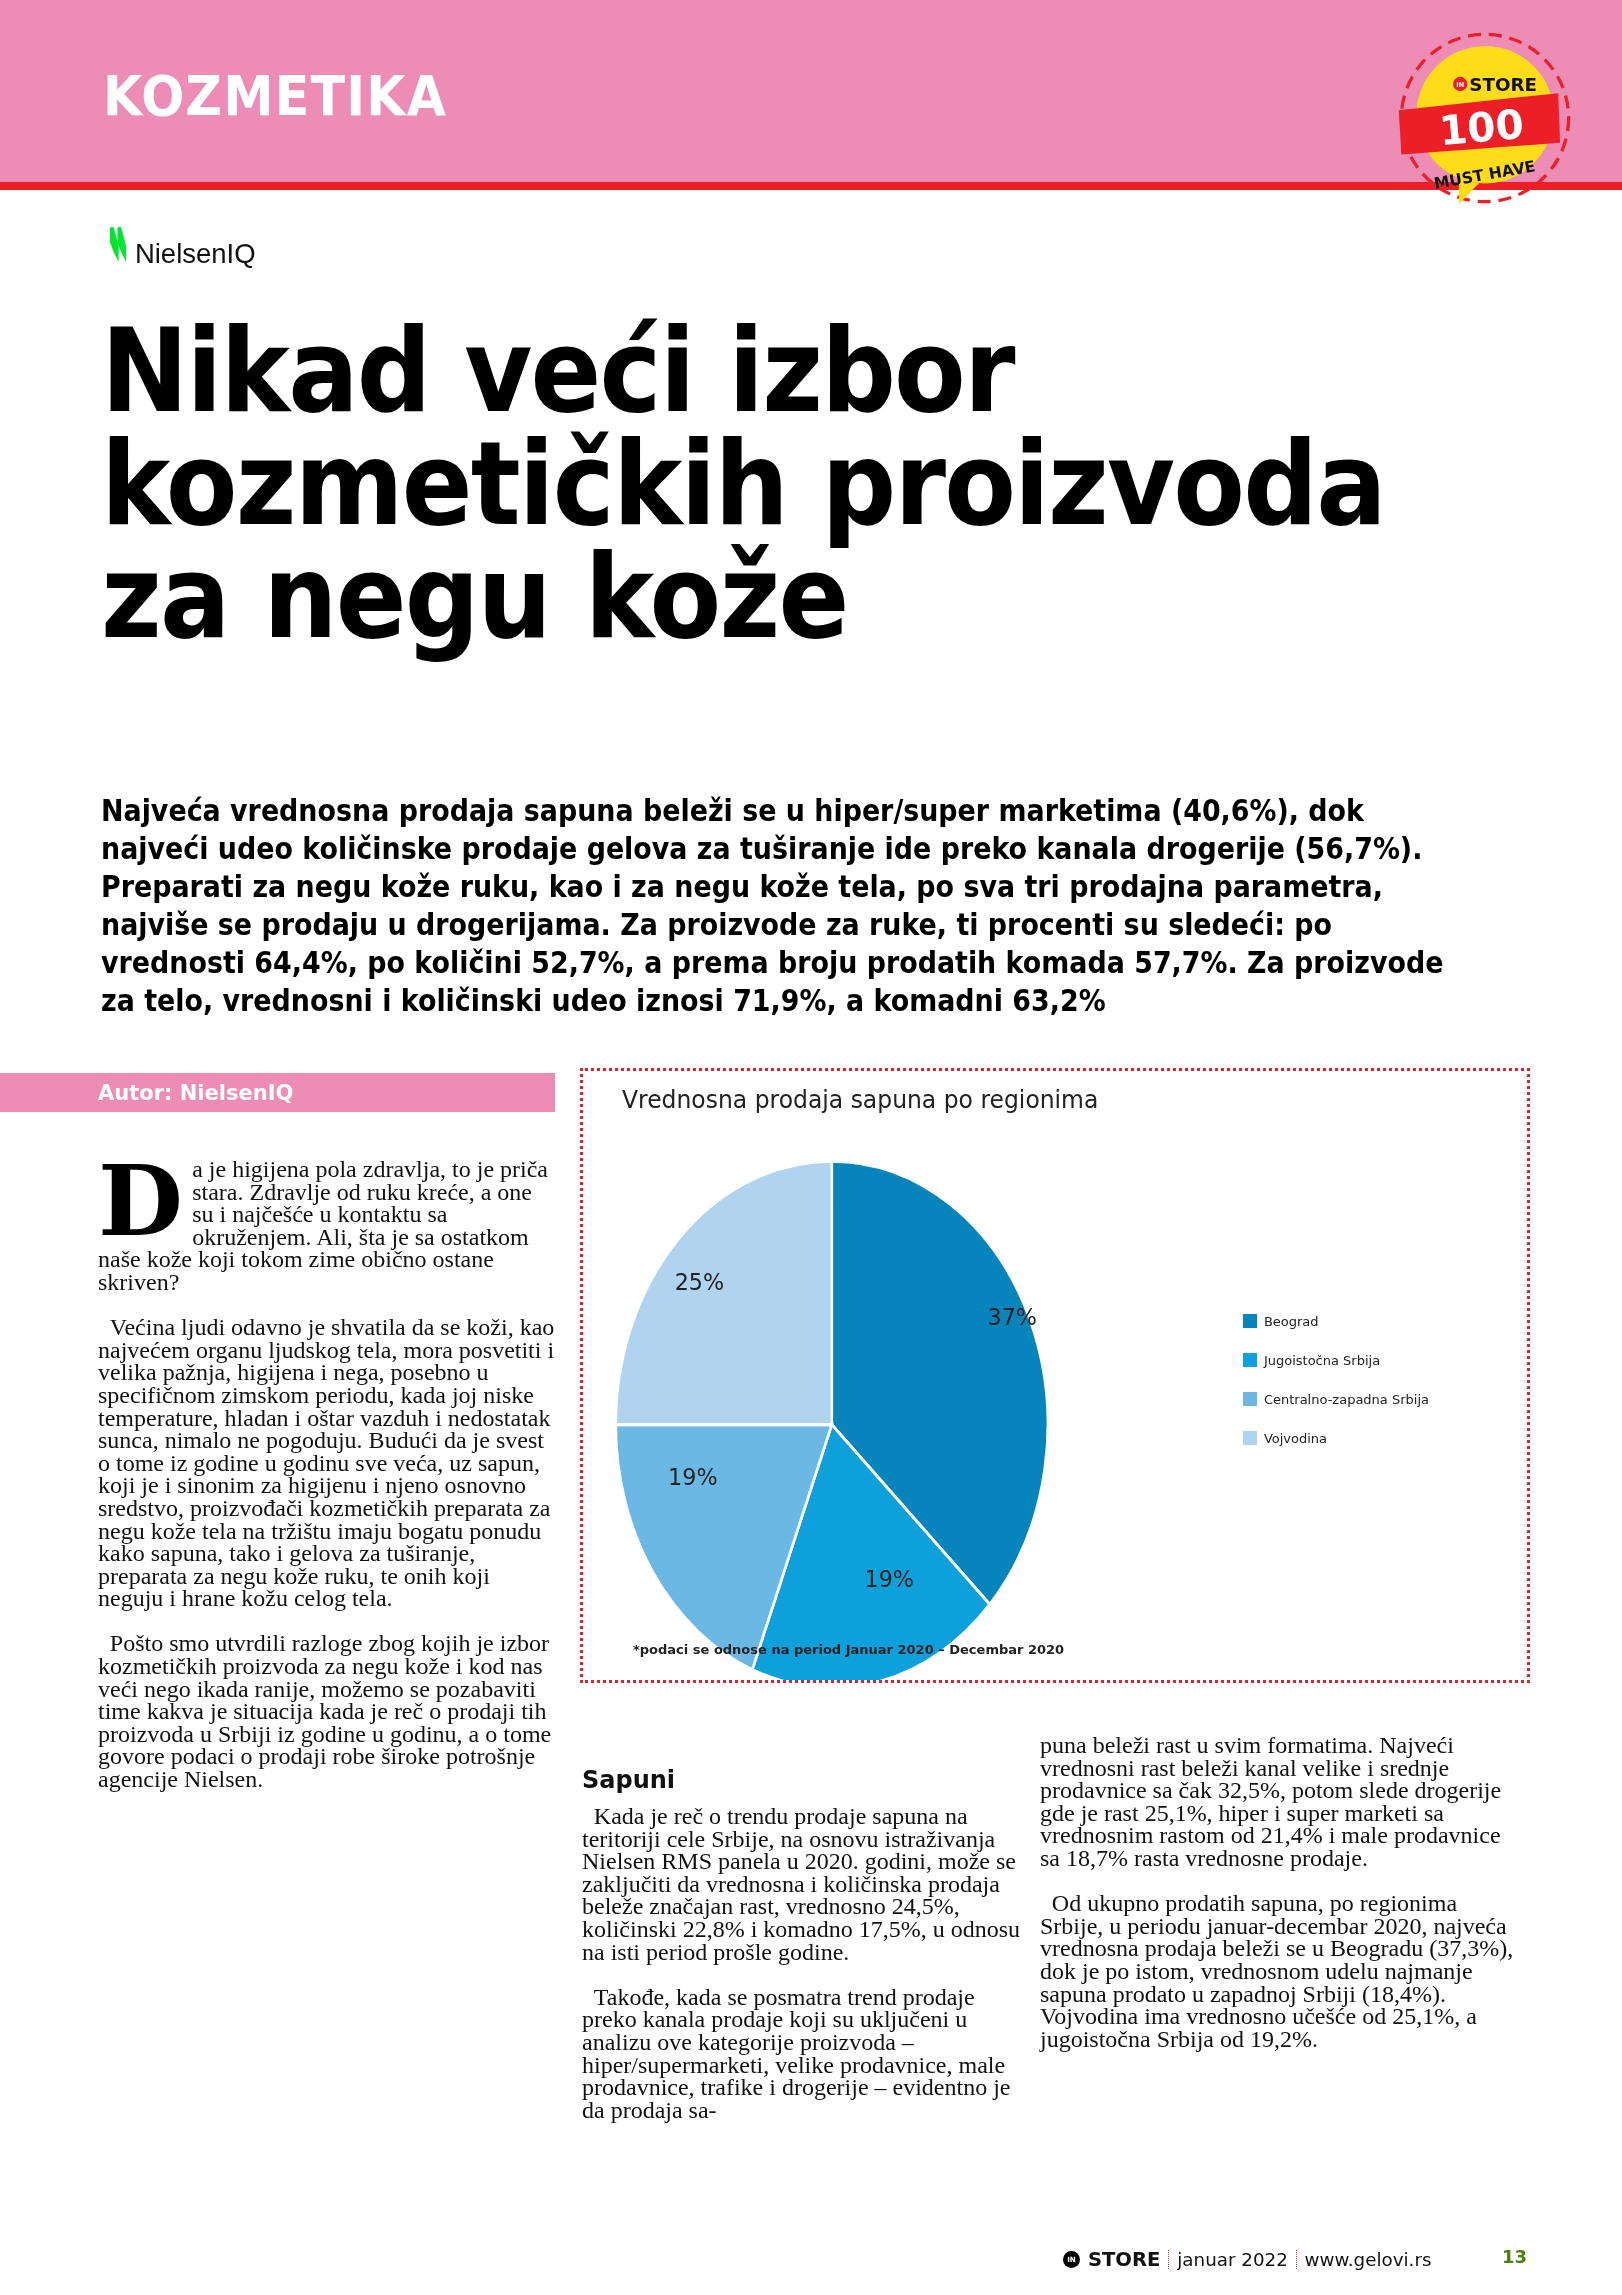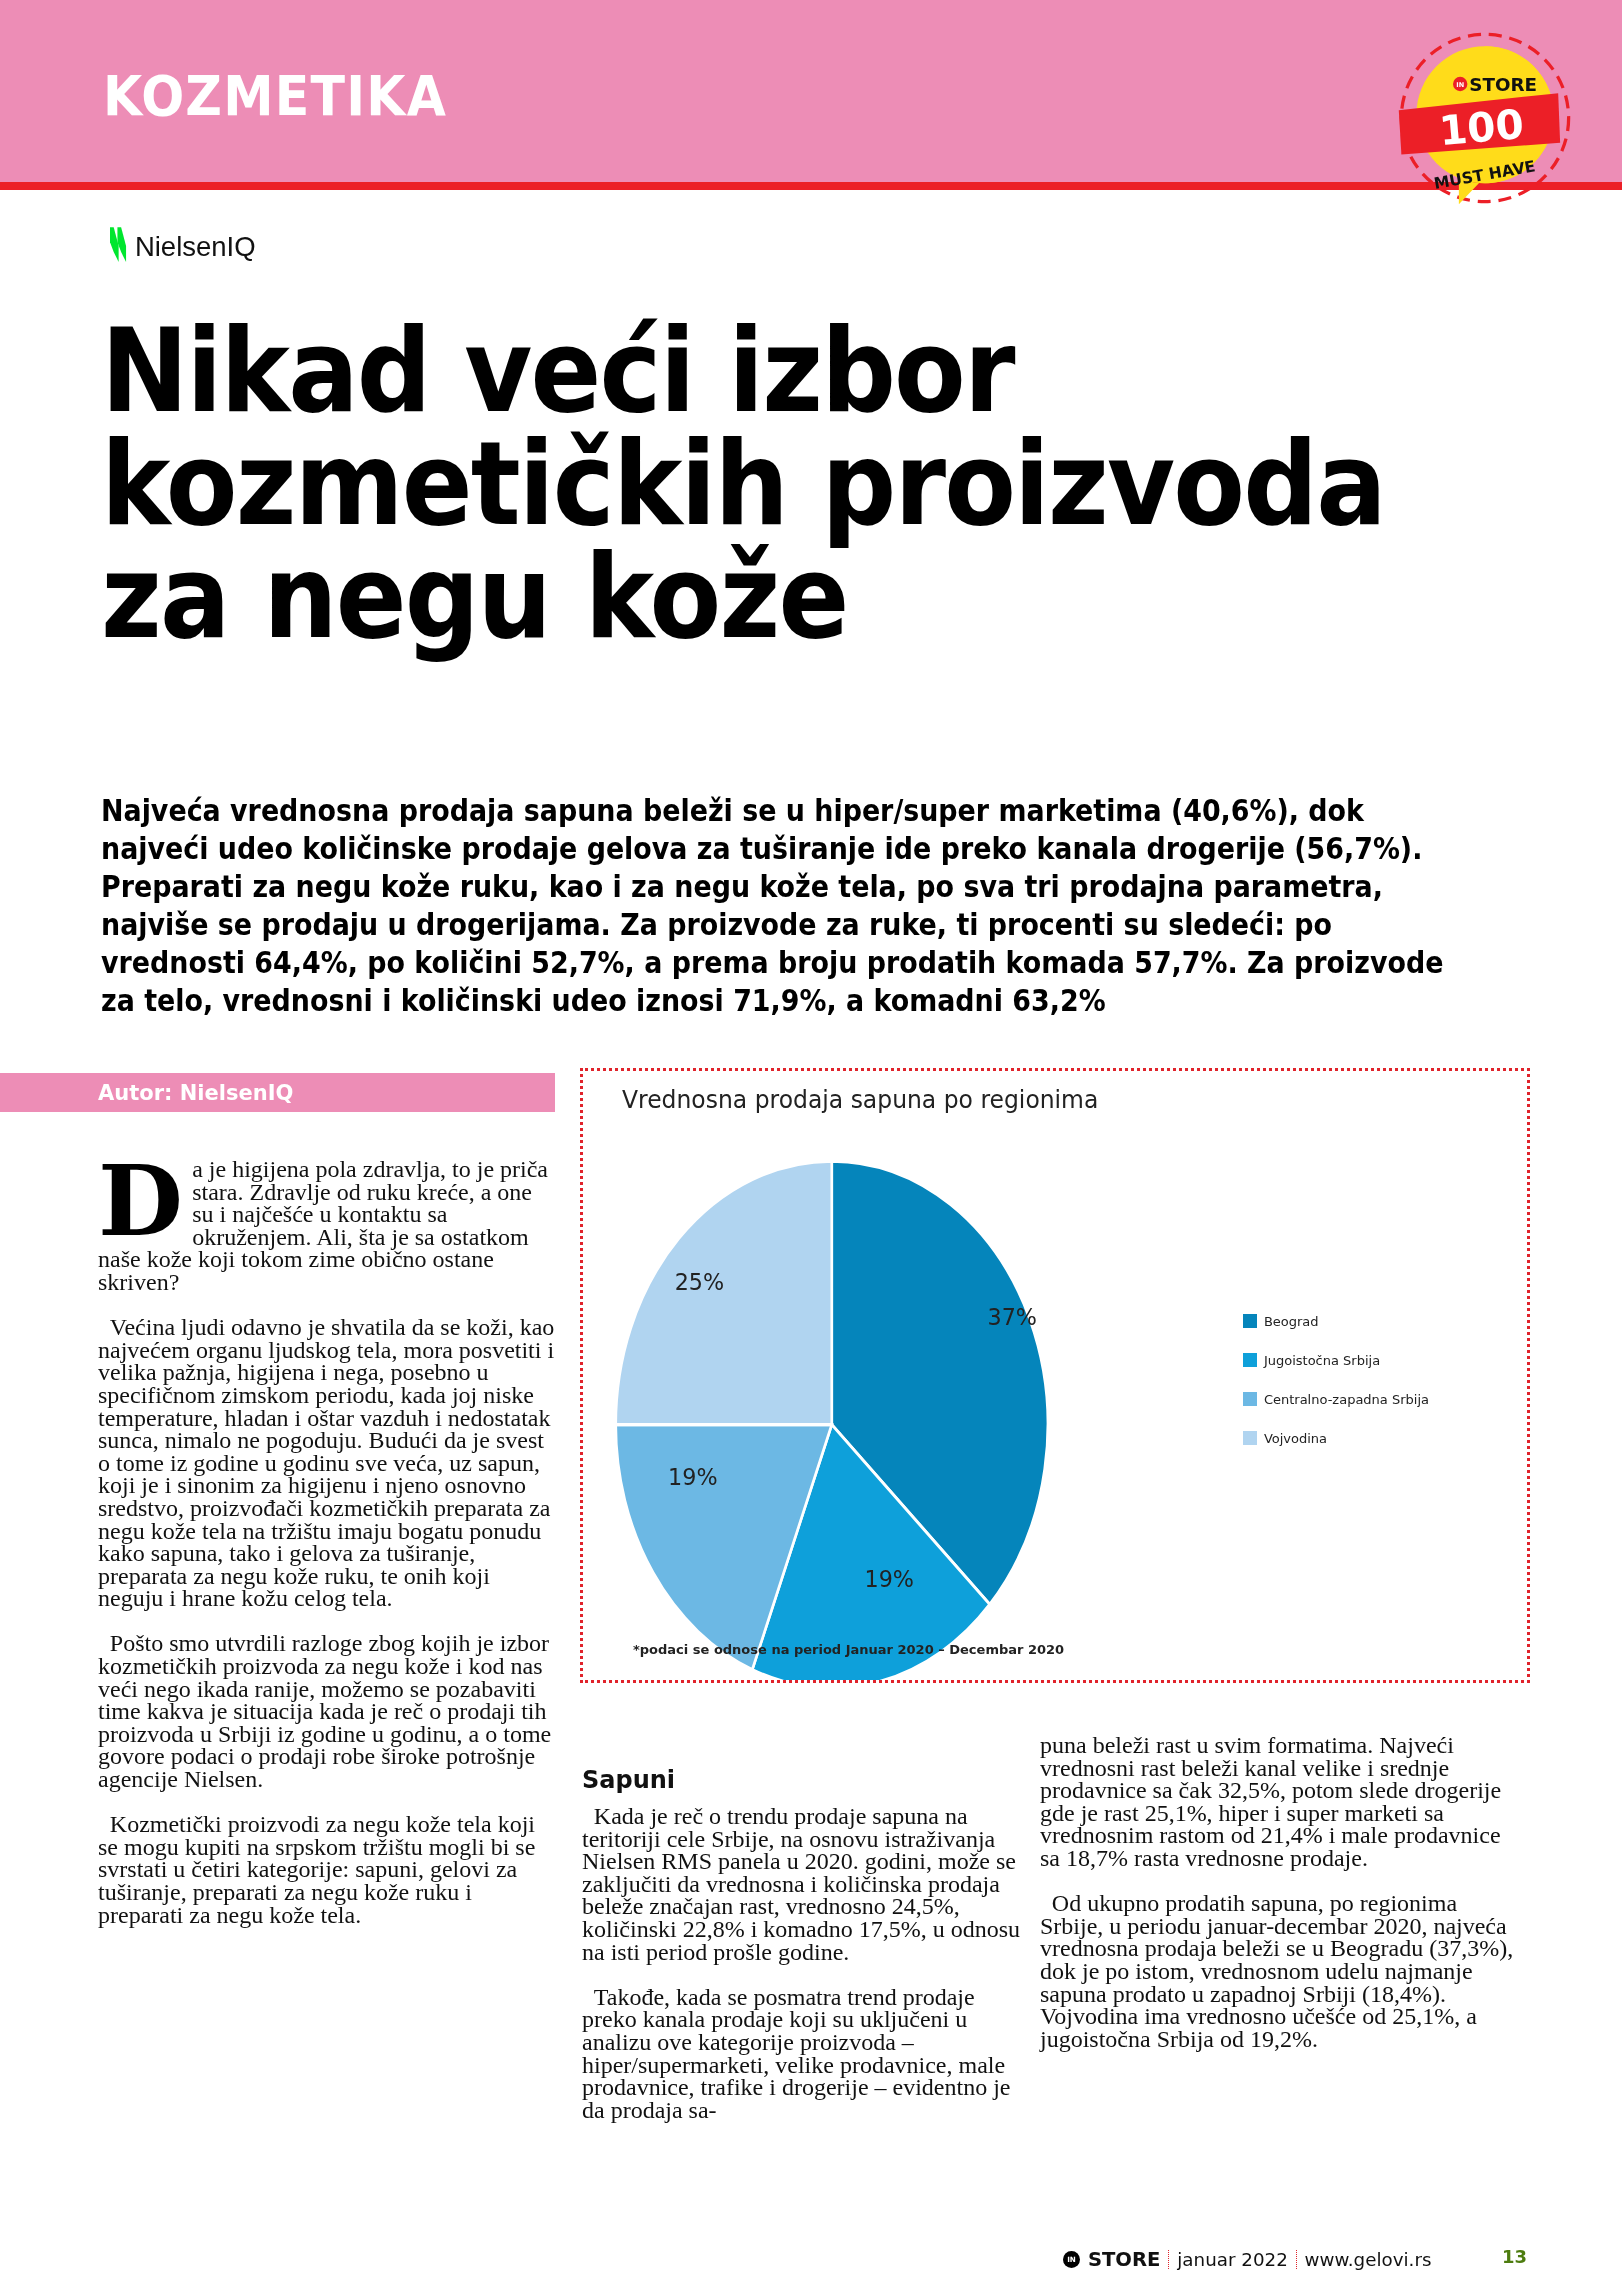"NielsenIQ" .logo { align-items: center -> flex-end }
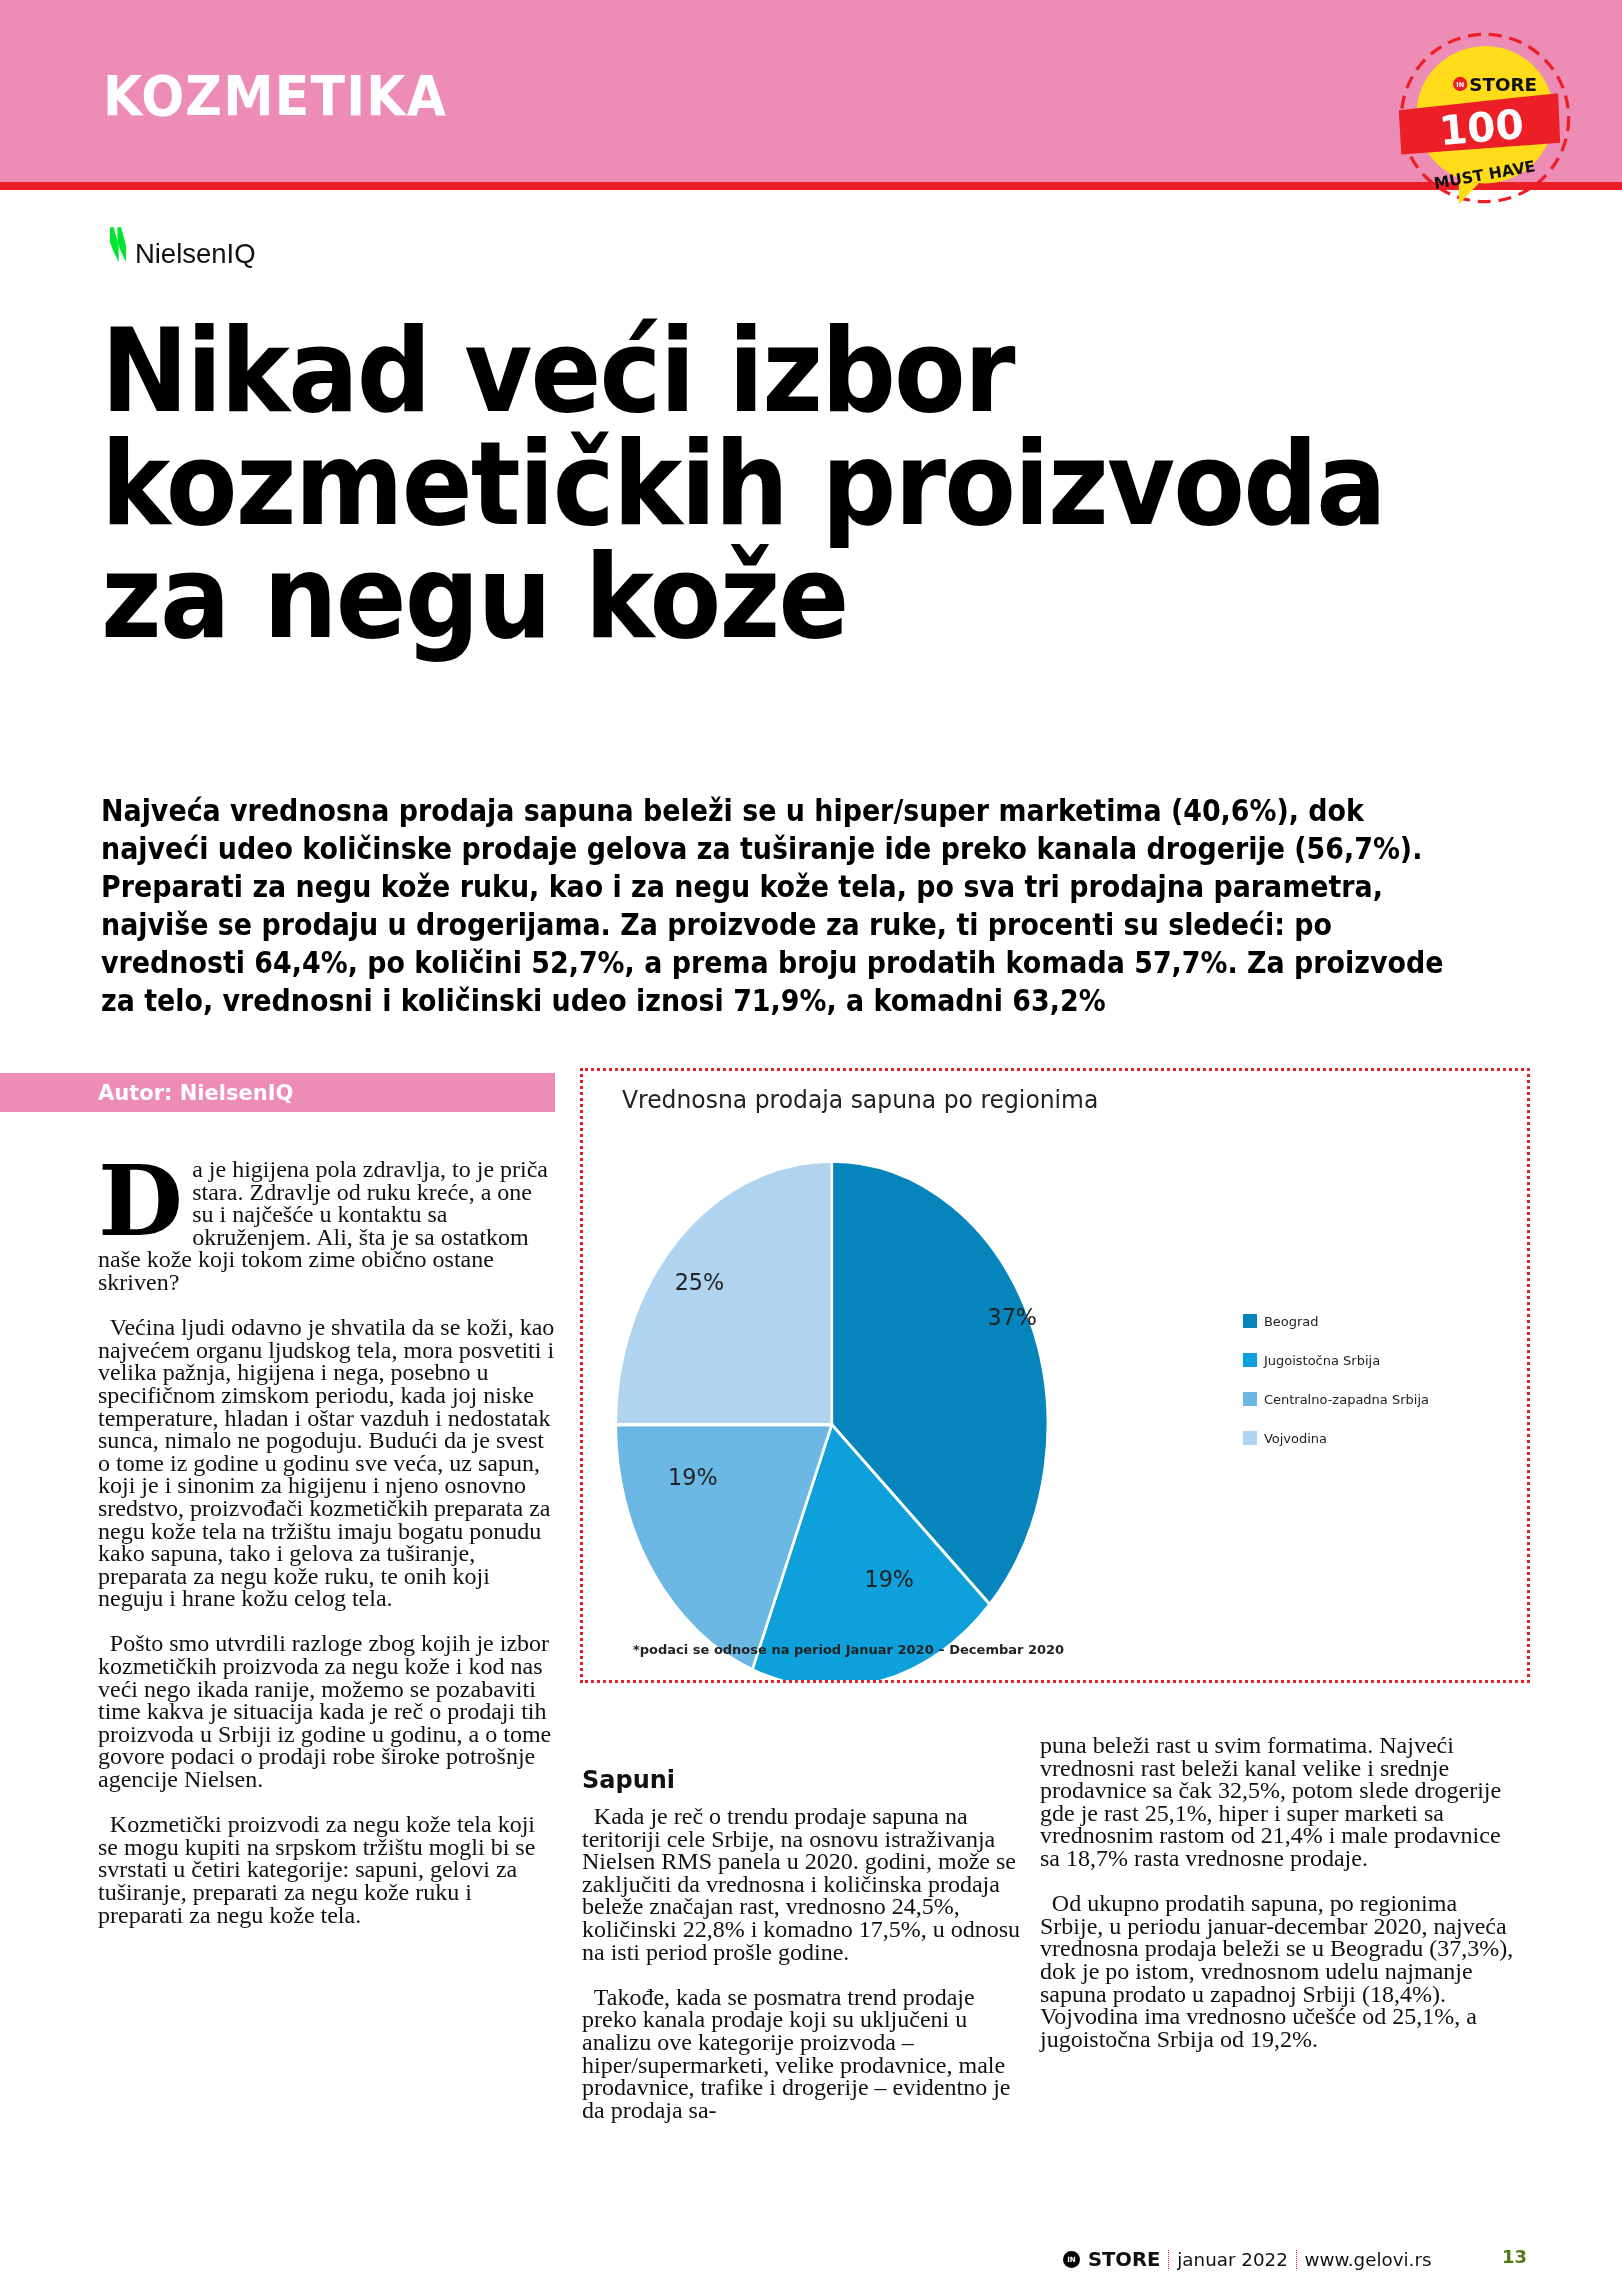"Kozmetički proizvodi za negu kože" p.indent { html: <p>Kozmetički proizvodi za negu kože tela koji se mogu kupiti na srpskom tržištu mogli bi se svrstati u četiri kategorije: sapuni, gelovi za tuširanje, preparati za negu kože ruku i preparati za negu kože tela.</p> -> none }
